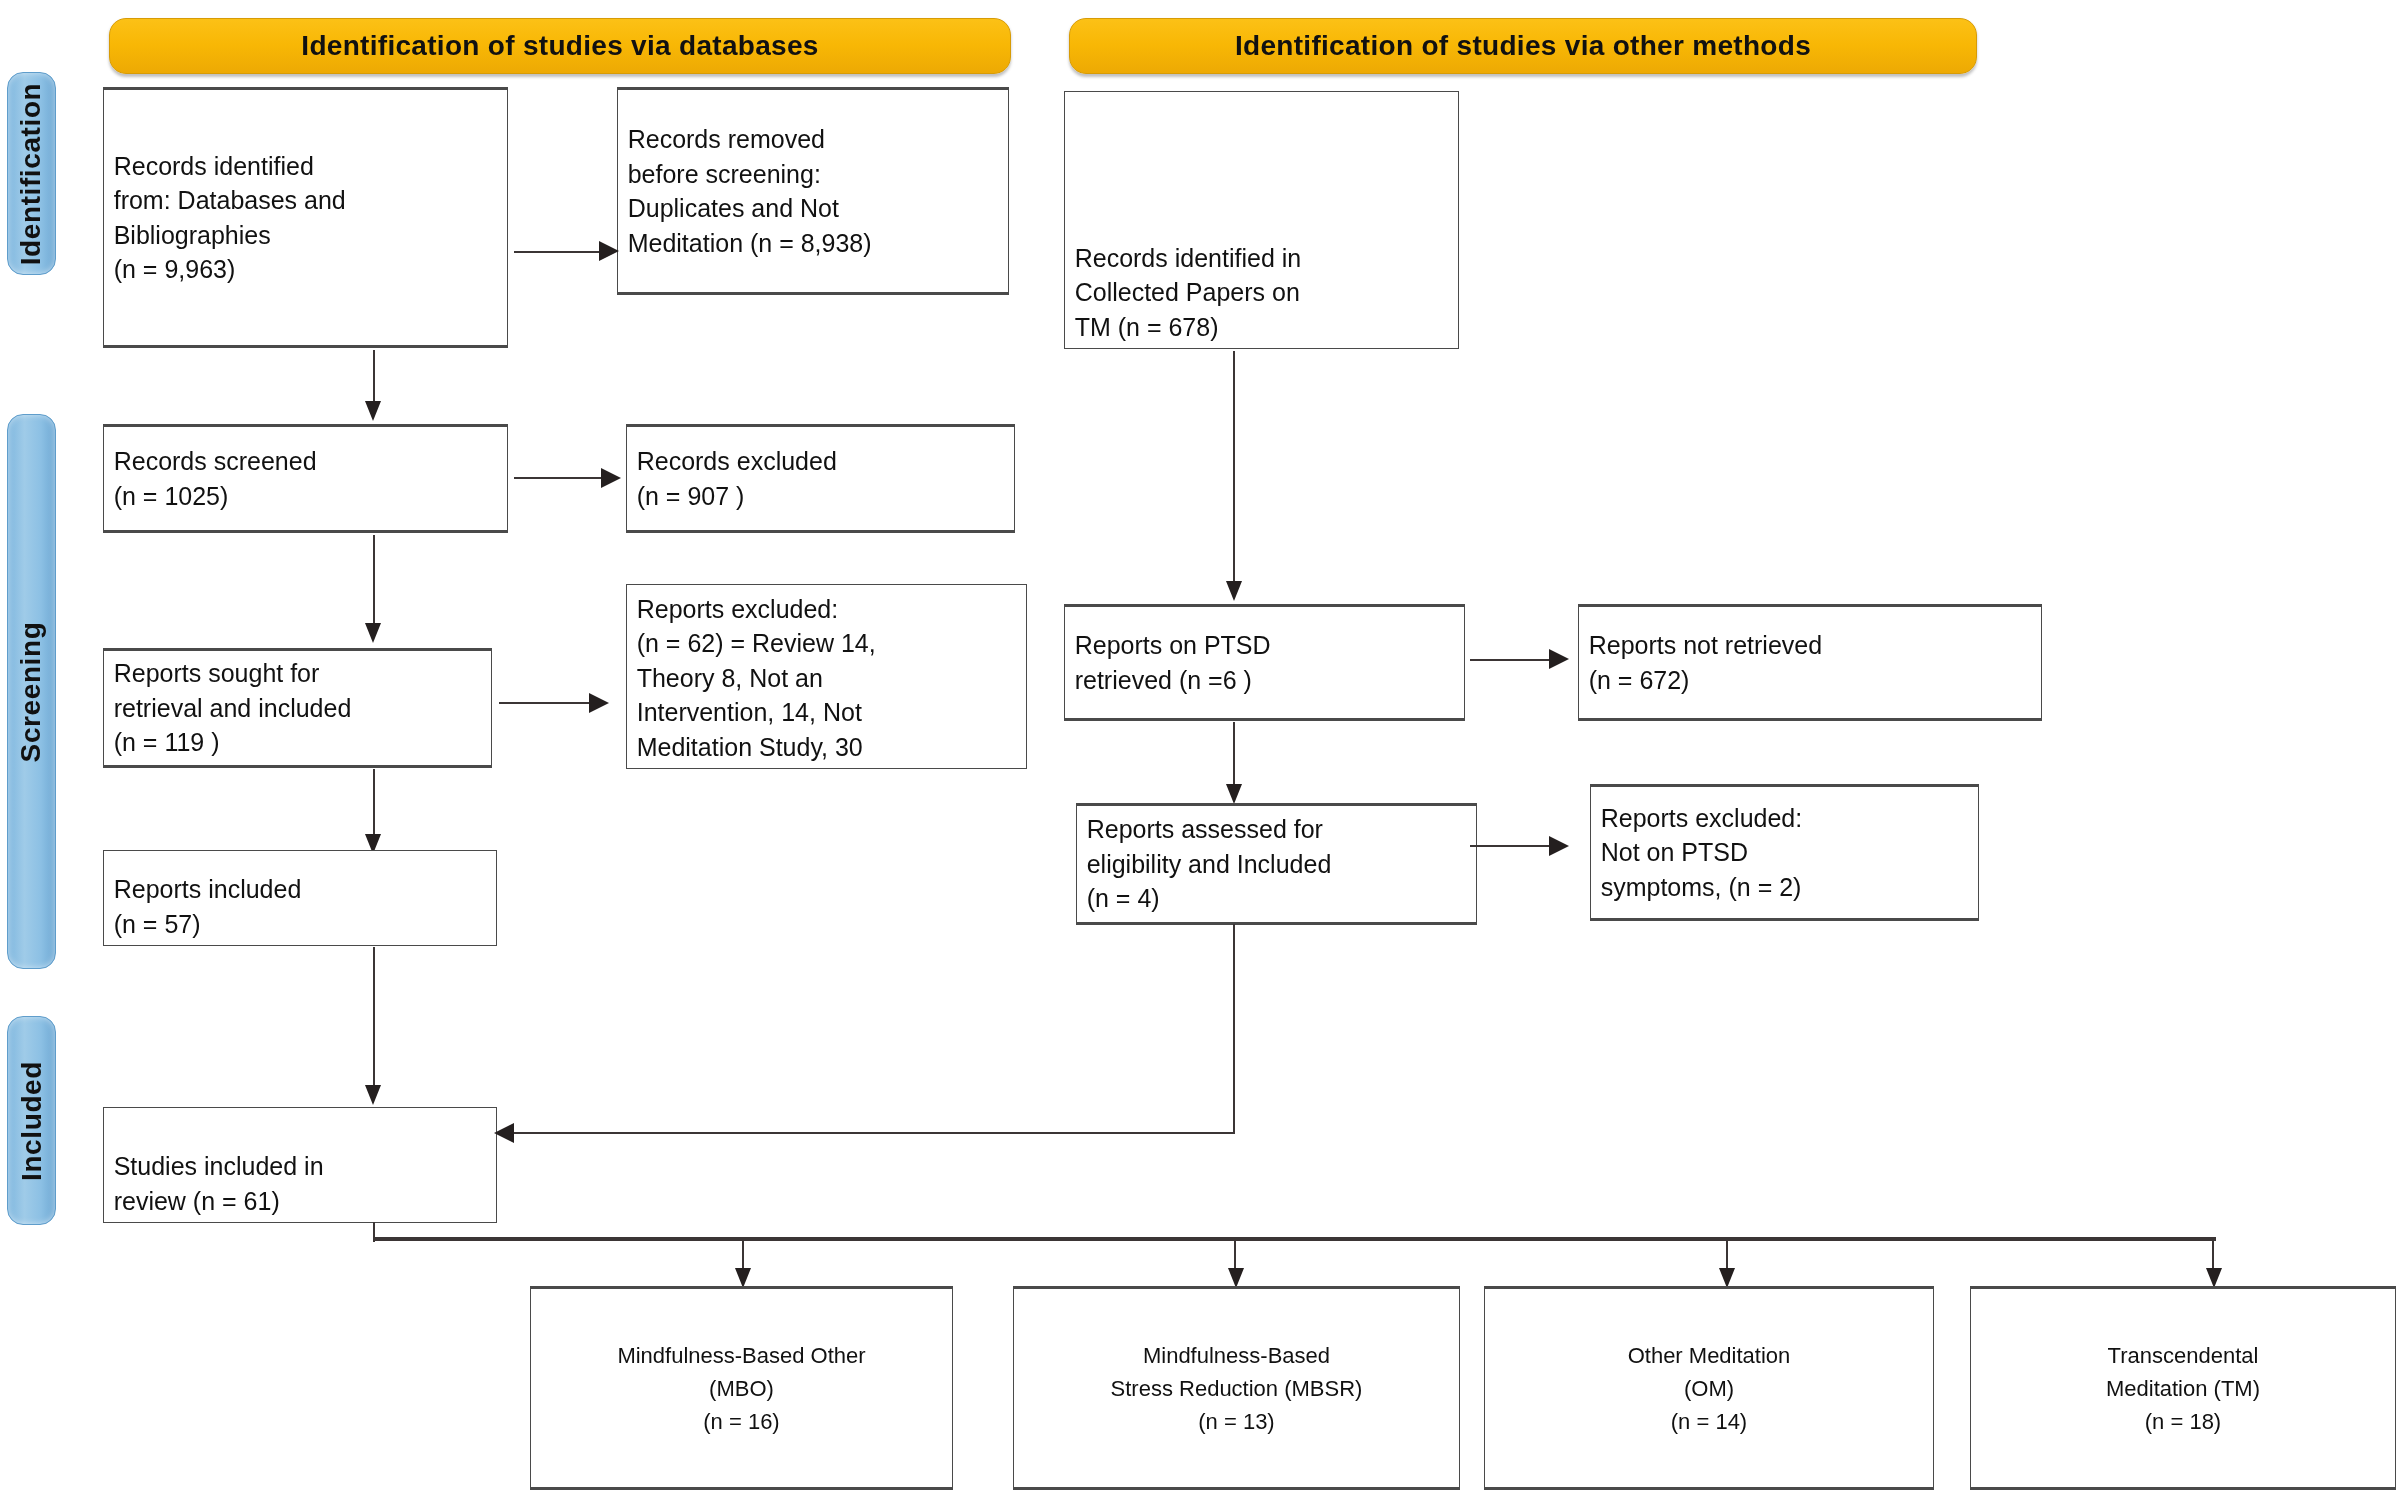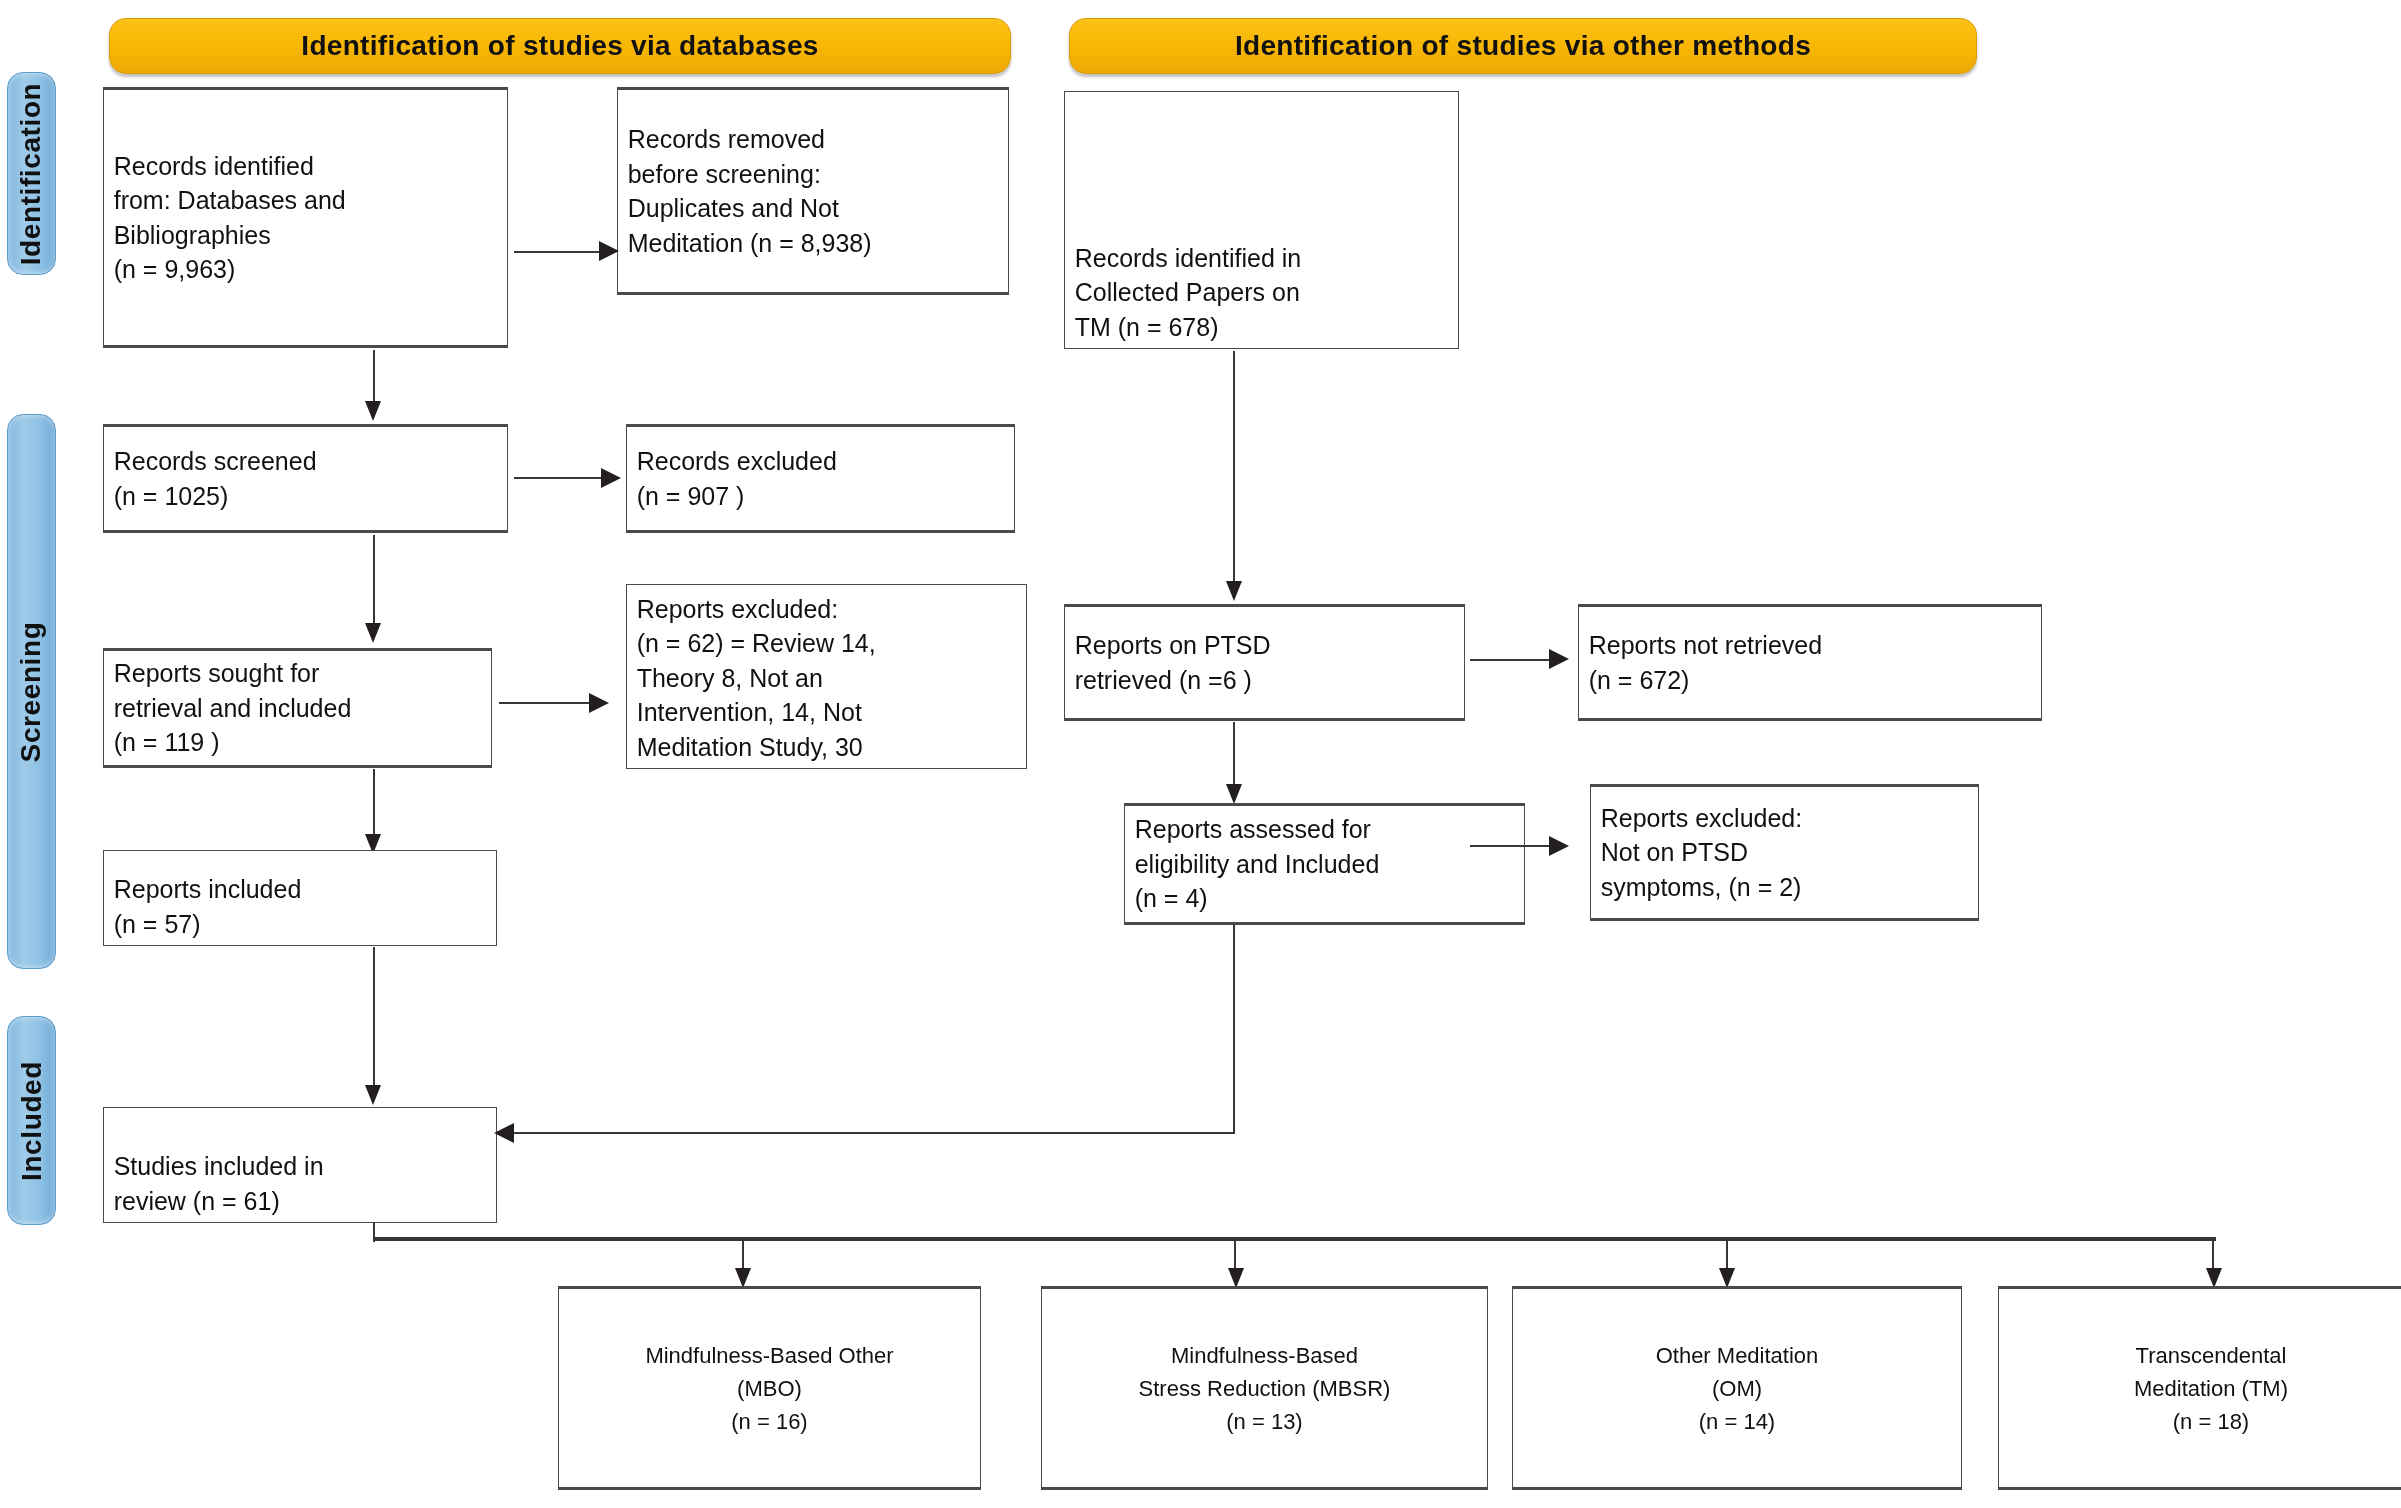"Reports assessed for" div.box { left: 1124px -> 1076px }
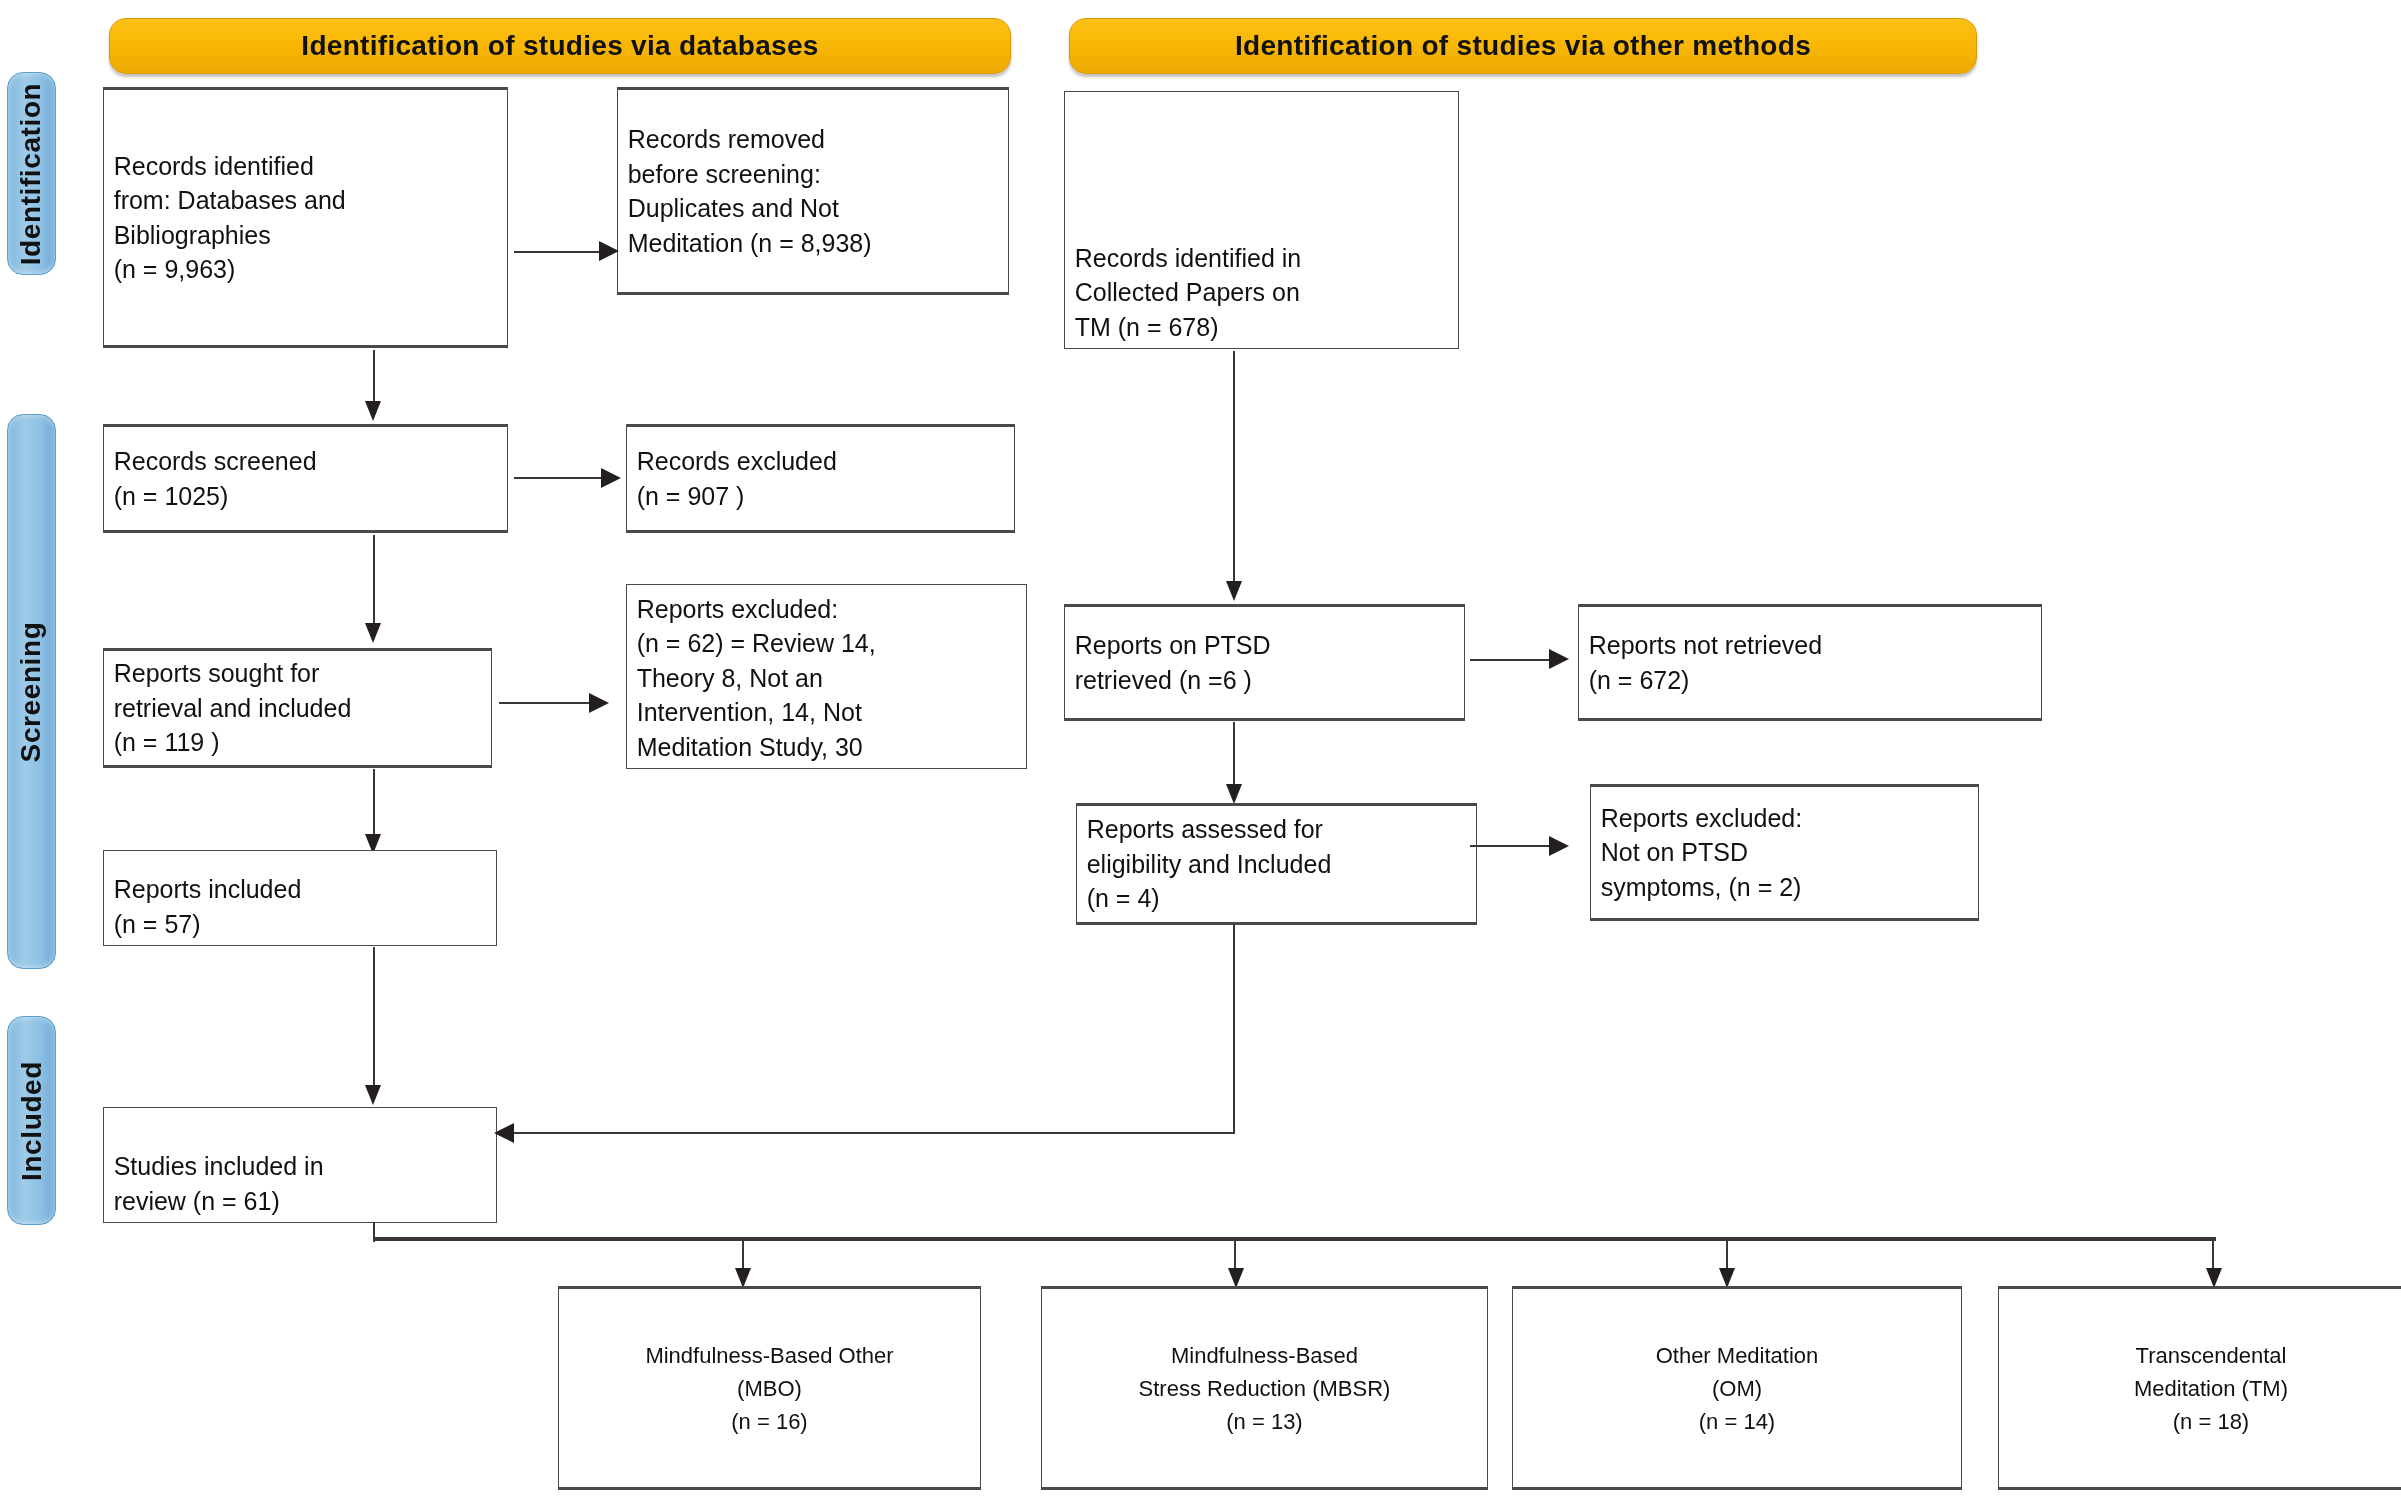"Mindfulness-Based Other" .box.small { margin-left: 28px -> none }
